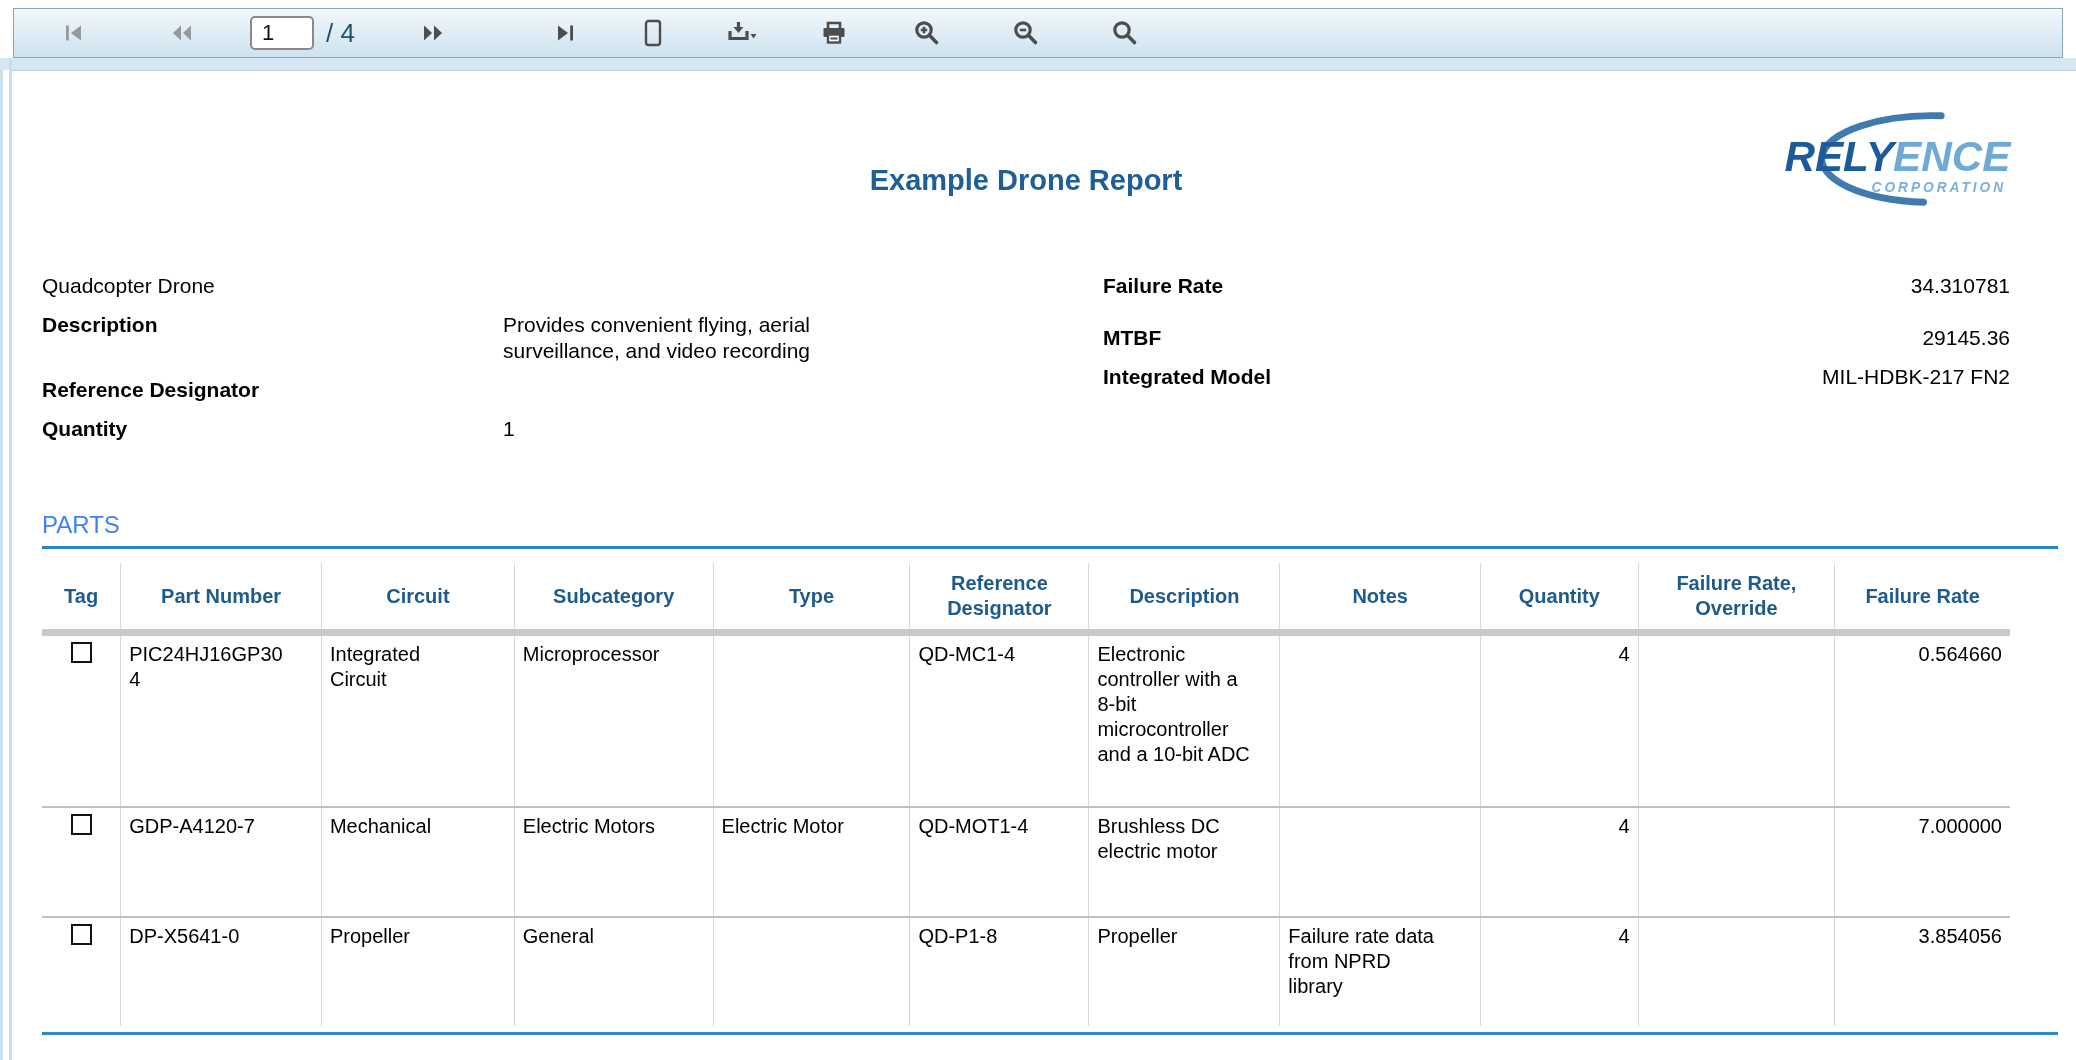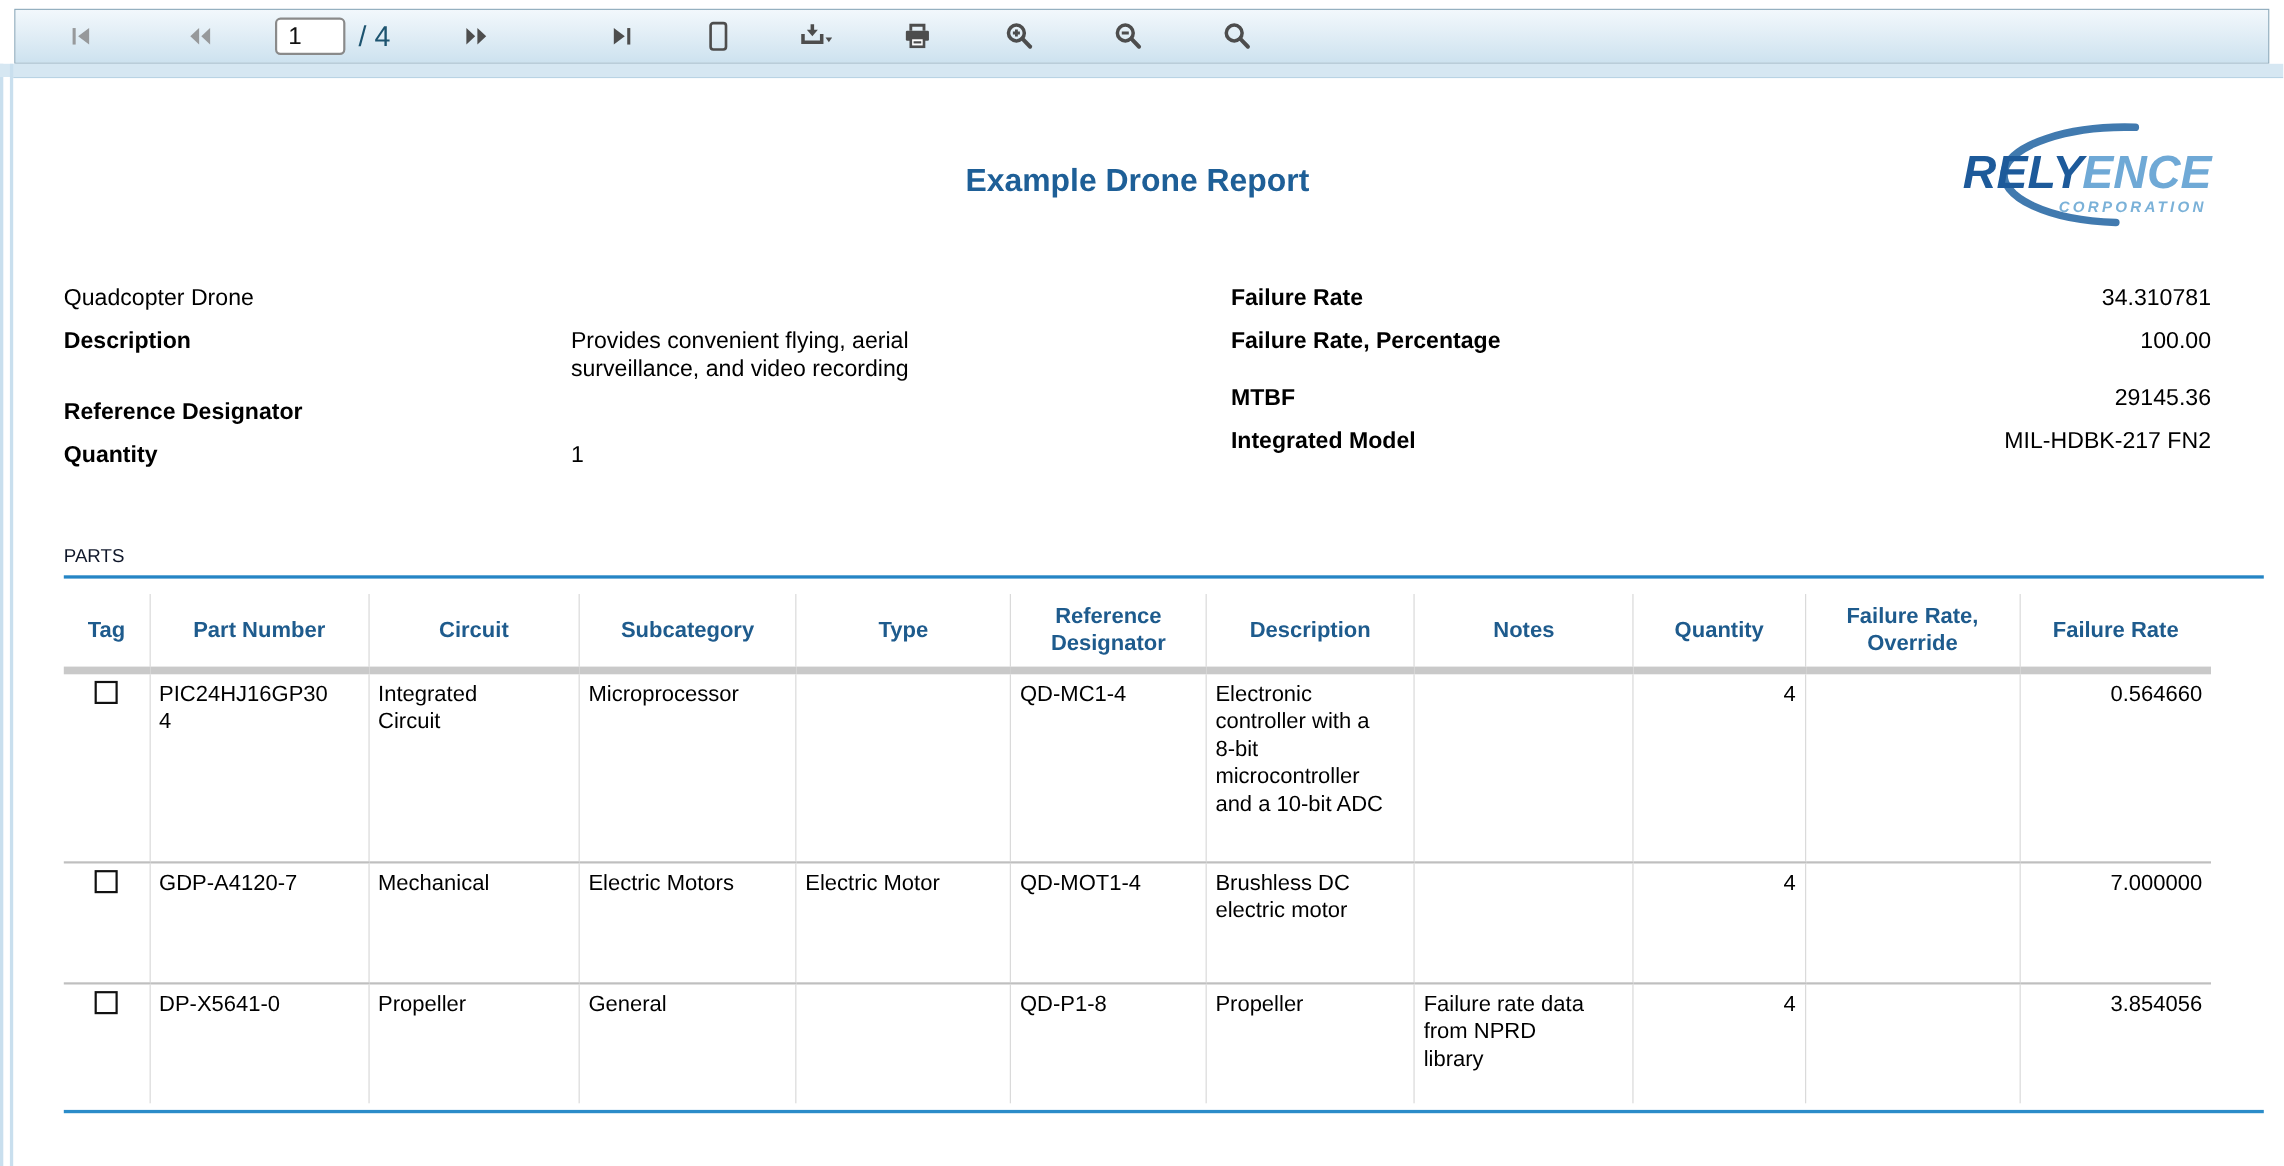"Example Drone Report" .content { margin-left: 16px -> none; padding: 0 66px 0 30px -> 15px 66px 0 30px }
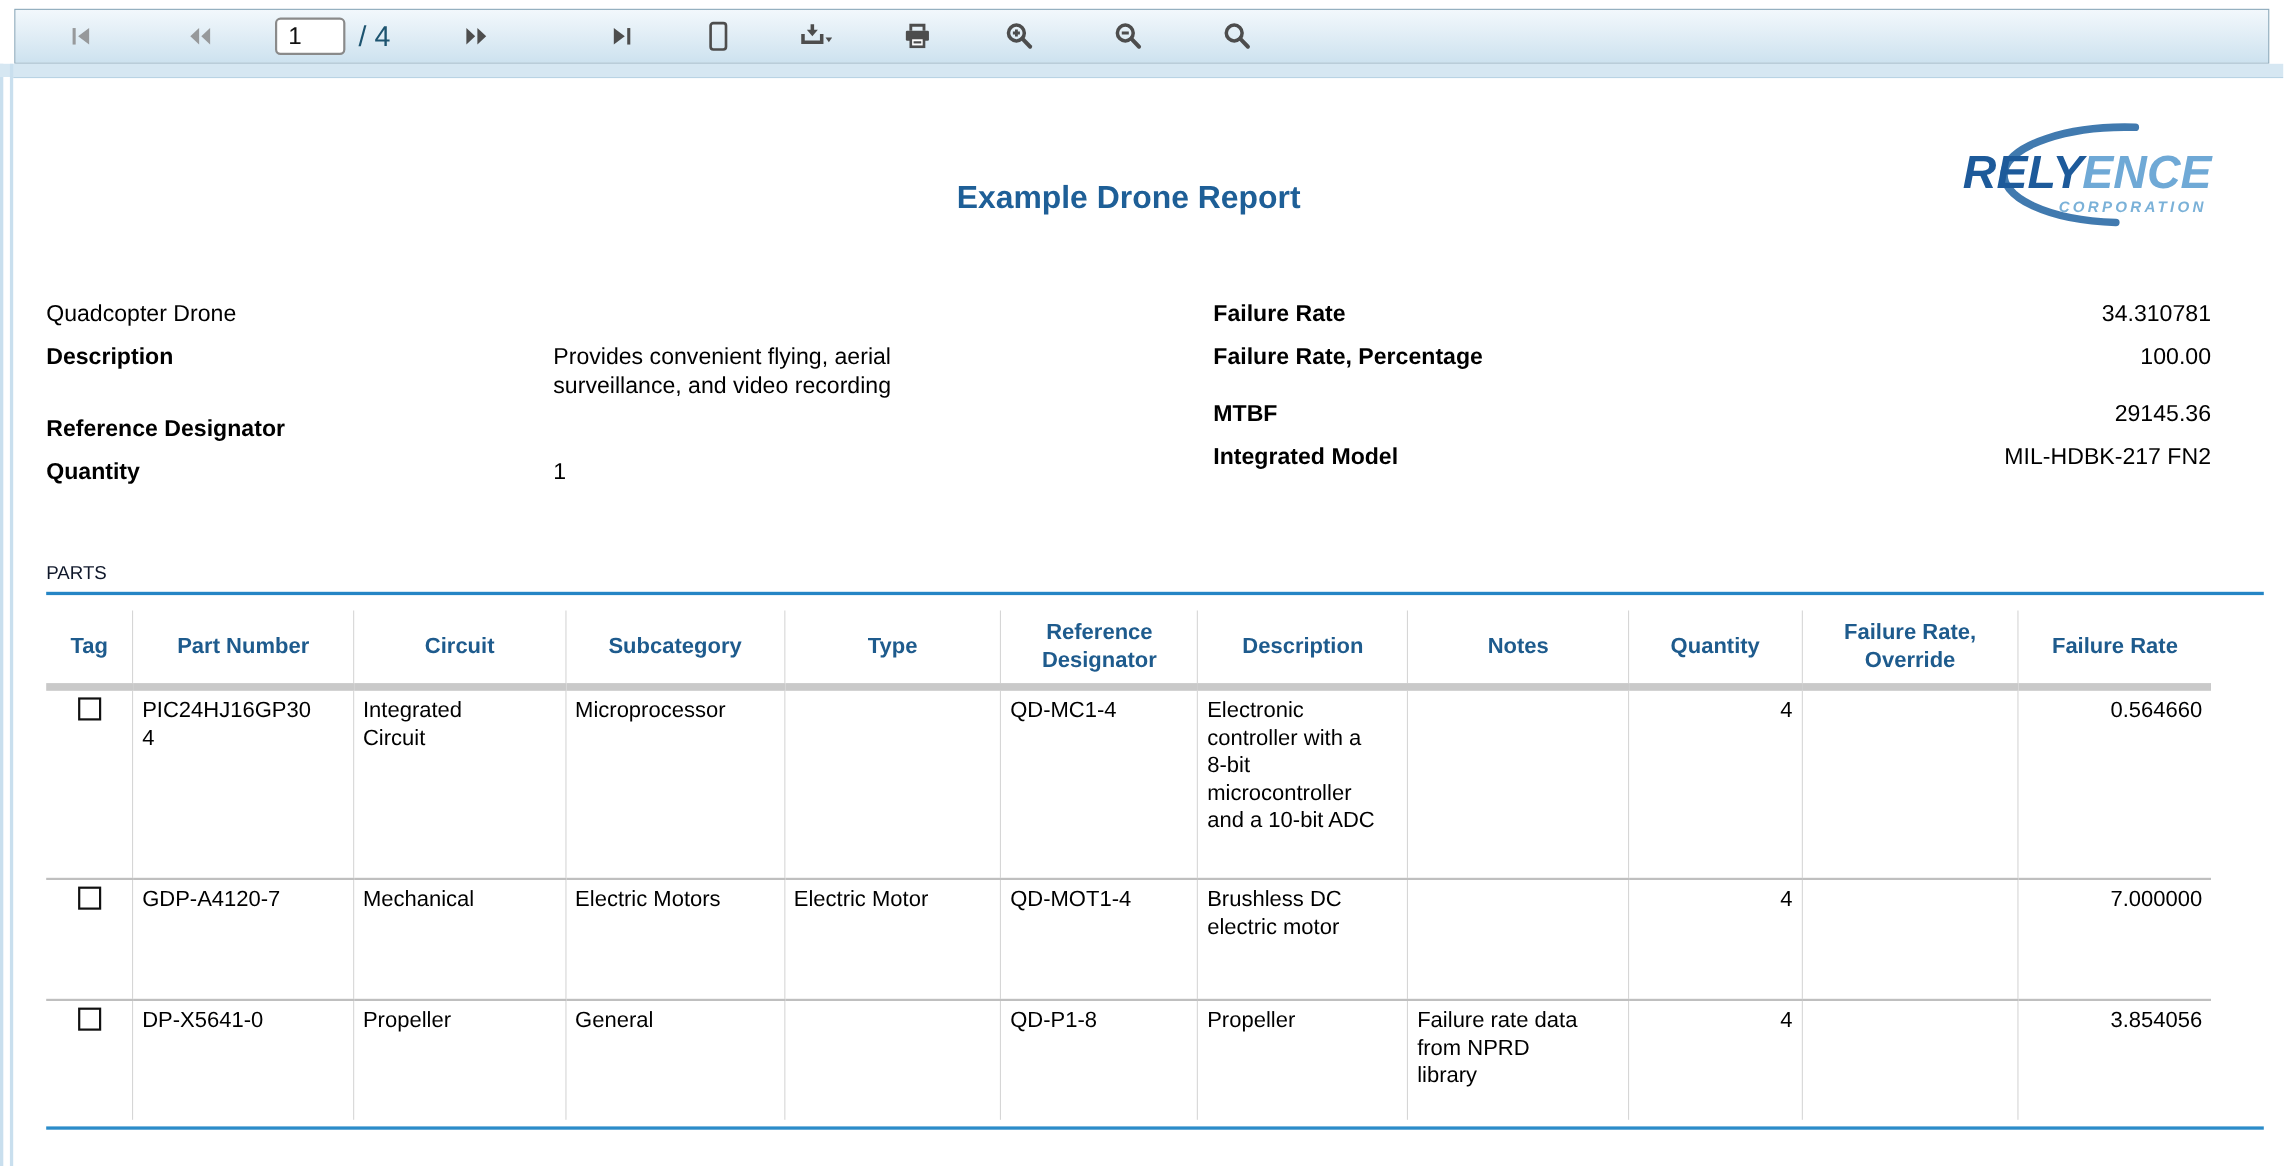"Failure Rate, Percentage" div.meta-row { html: <div> <span>Failure Rate, Percentage</span> <span>100.00</span> </div> -> none }
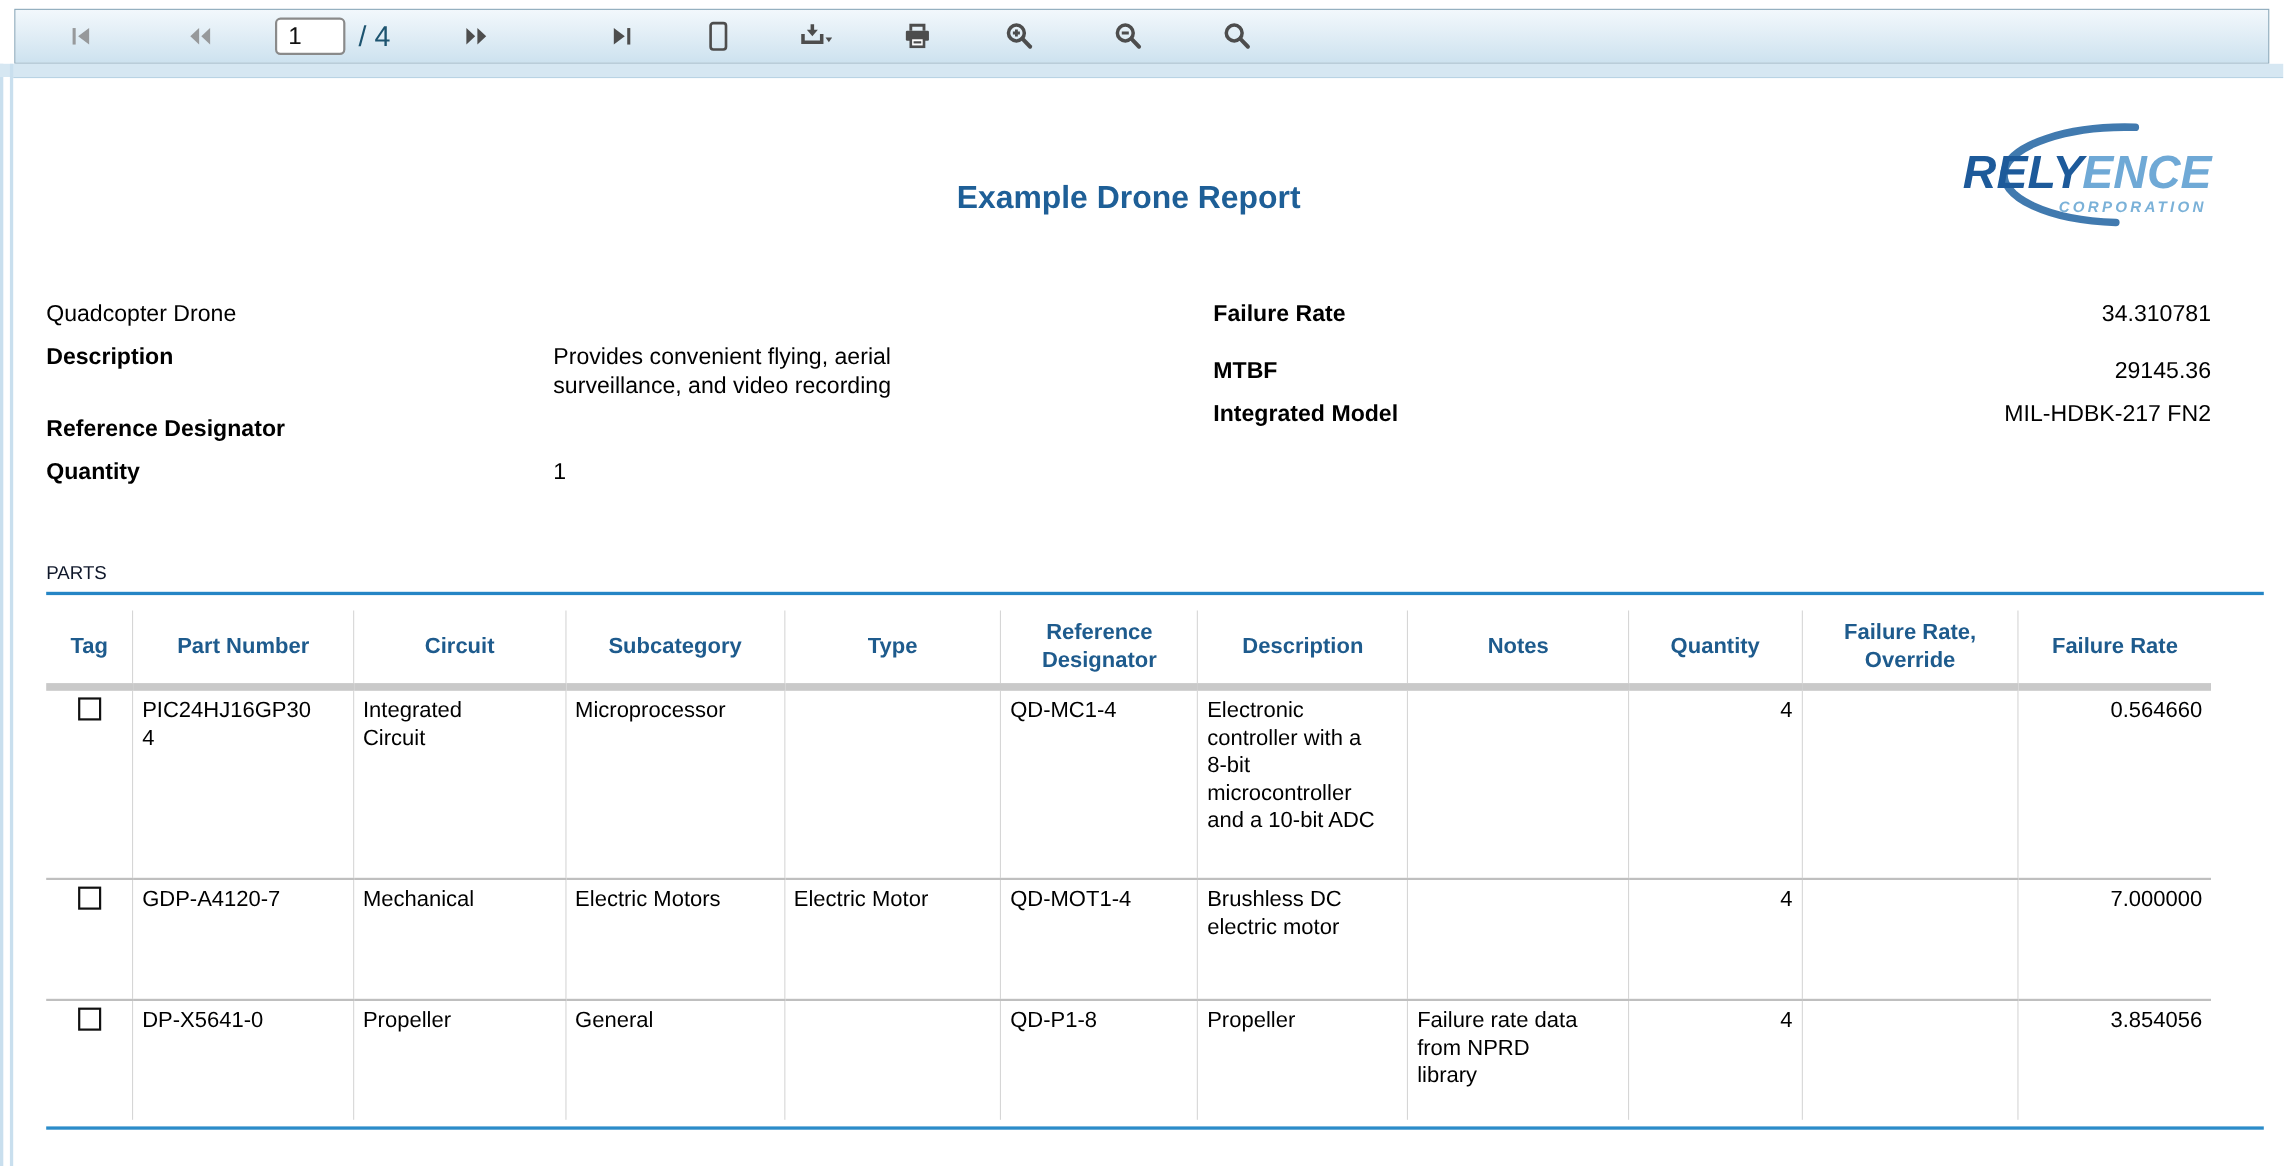"PARTS" .section-title { color: #0f172a -> #3b82f6; font-size: 17px -> 24px }
